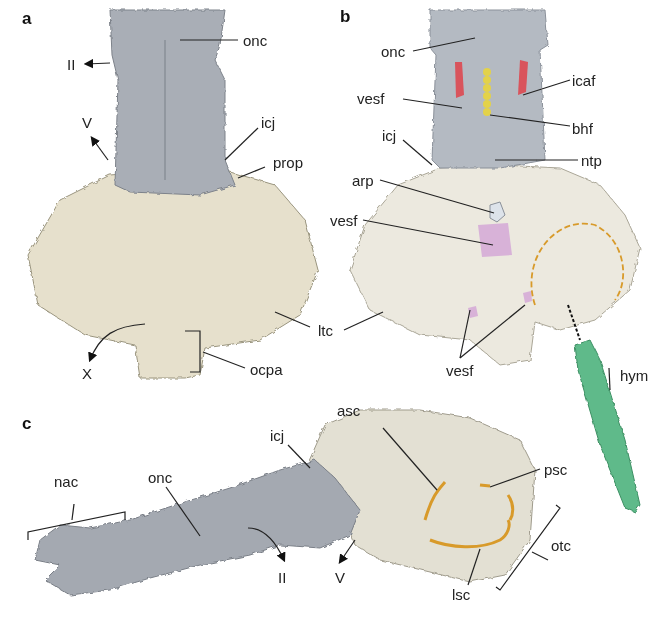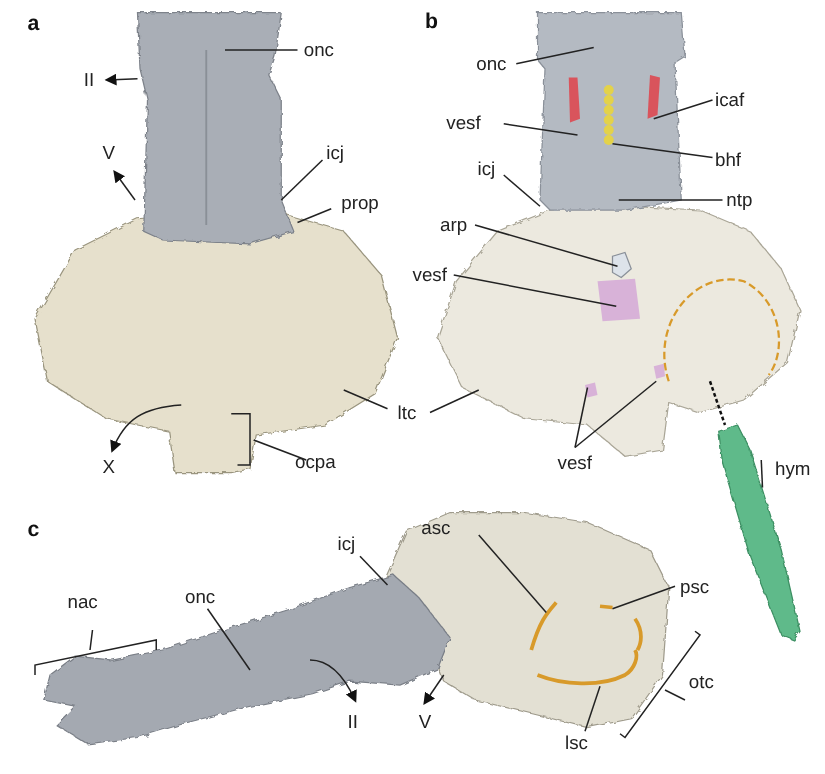"ocpa" div.lbl { left: 236px -> 250px }
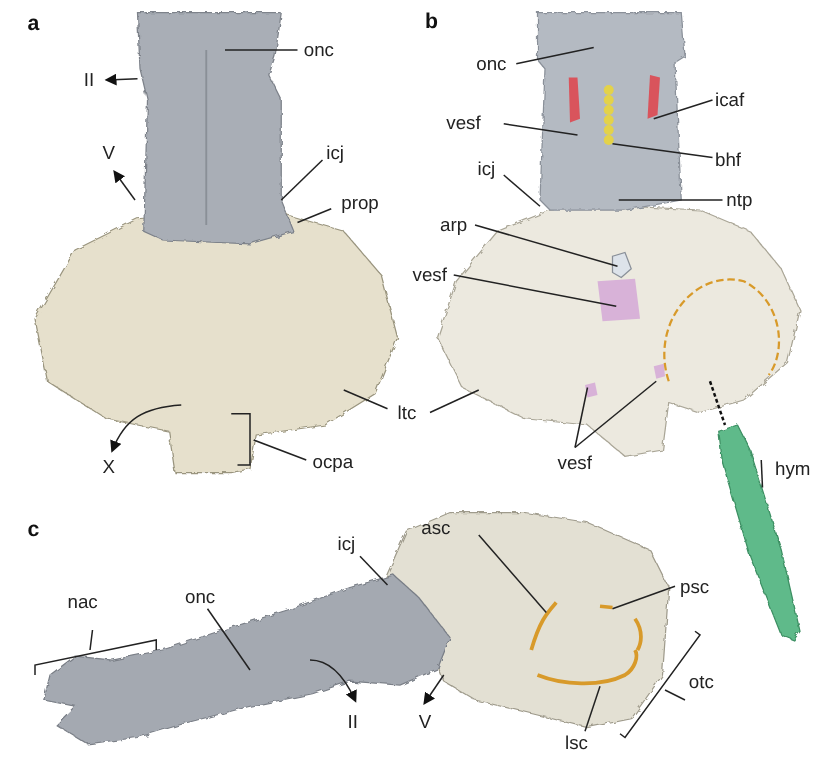"asc" div.lbl { top: 415px -> 403px }
